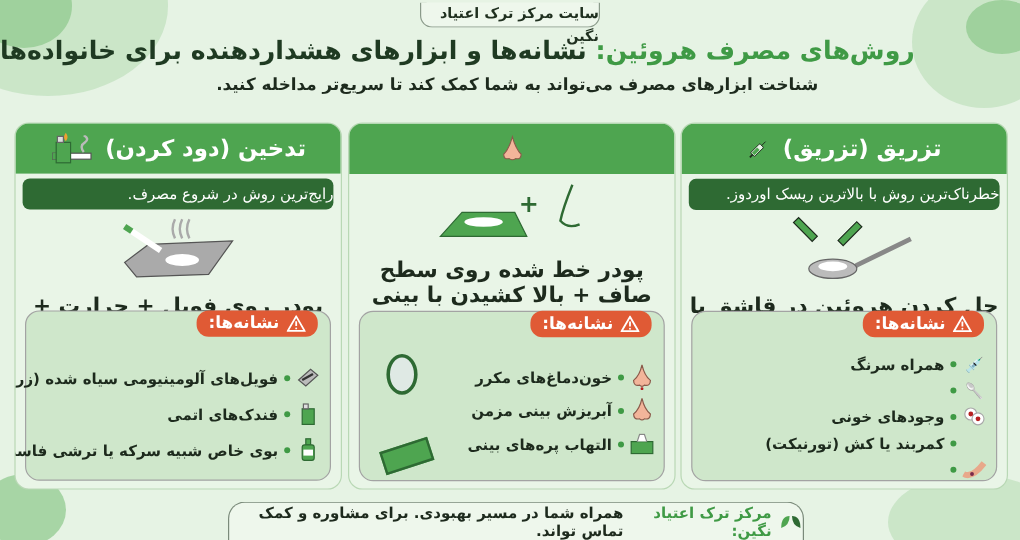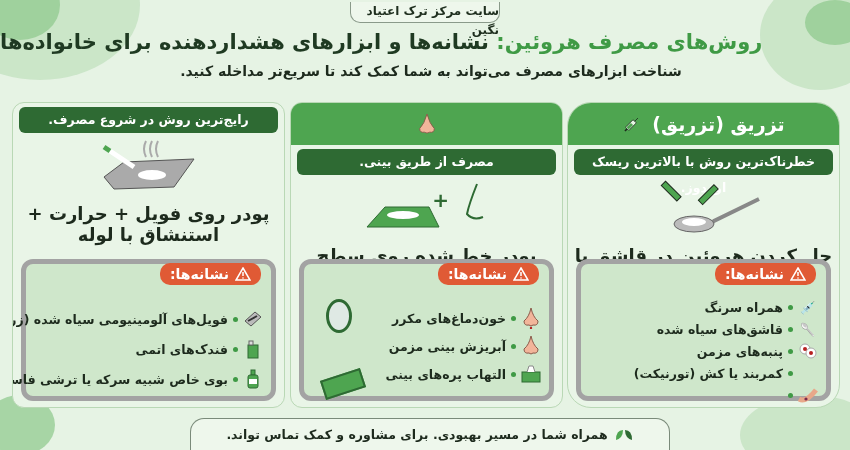"تدخین (دود کردن)" div.card-head { html: none -> <div> <span> <svg> <rect></rect> <rect></rect> <path></path> </svg> </span> <span>تدخین (دود کردن)</span> <span> <svg> <rect></rect> <rect></rect> <path></path> </svg> </span> </div> }
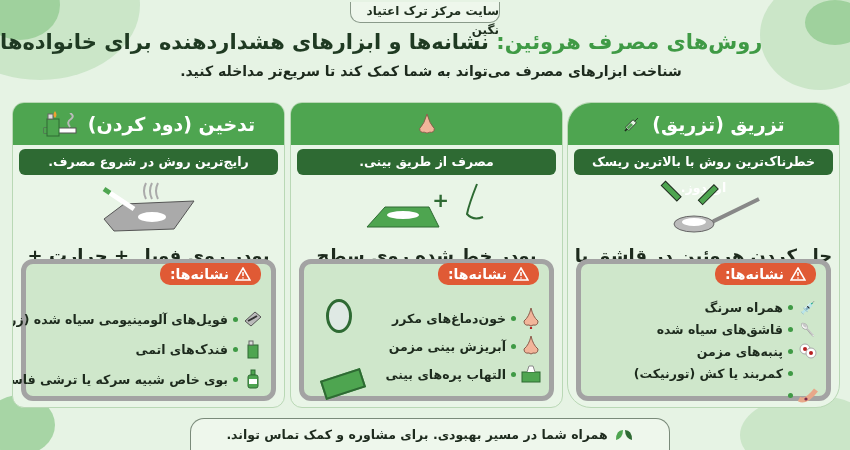"تزریق (تزریق)" div.card { border-radius: 24px -> none }
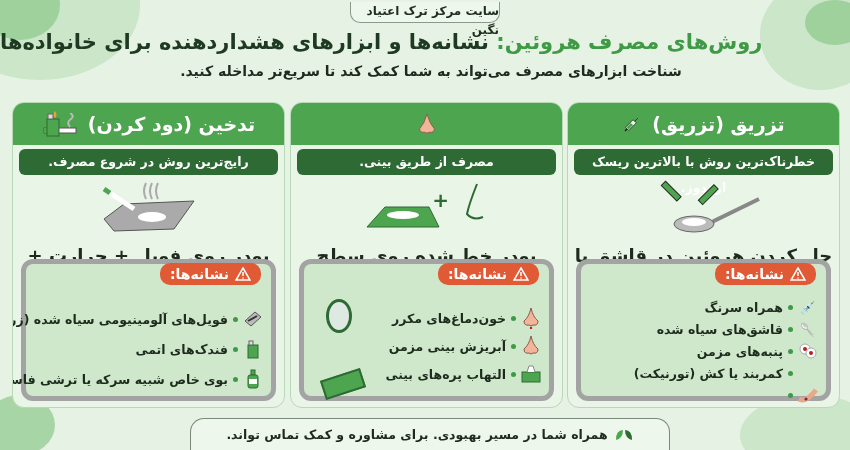"رایج‌ترین روش در شروع مصرف." .card-strip { font-weight: bold -> normal; text-align: center -> none }
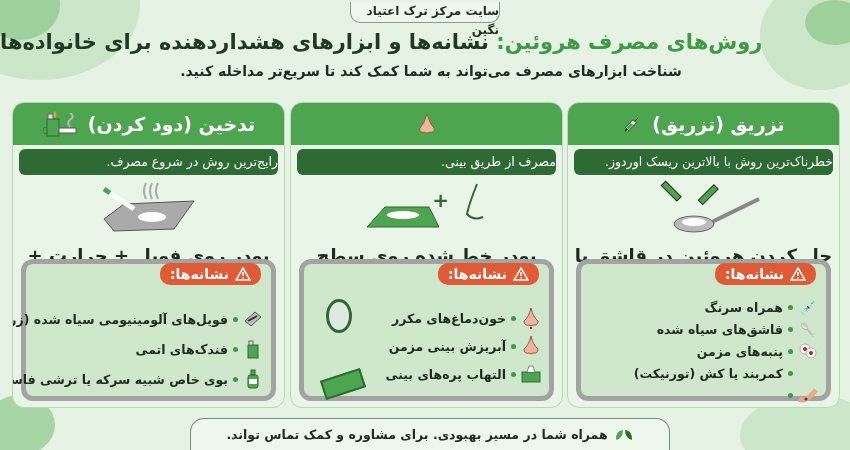"مصرف از طریق بینی." div.card-strip { html: <div>مصرف از طریق بینی.</div> -> none }
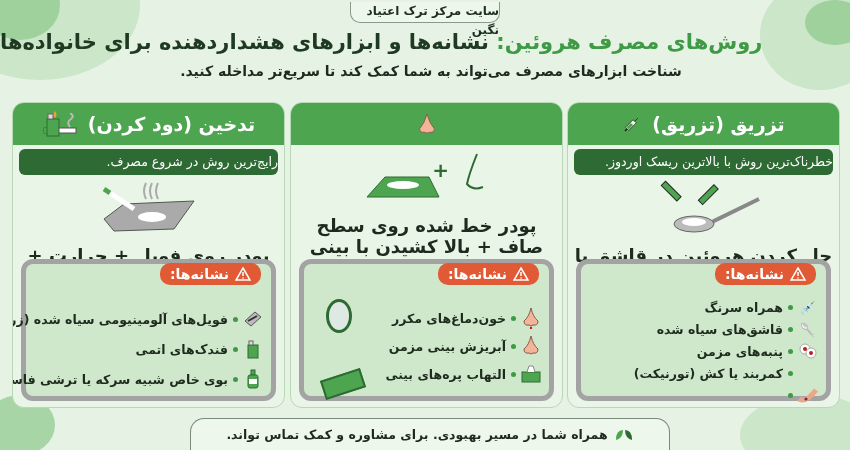"نشانهها:" .signs { border: 5px solid #a3a3a3 -> 1px solid #a3a3a3 }
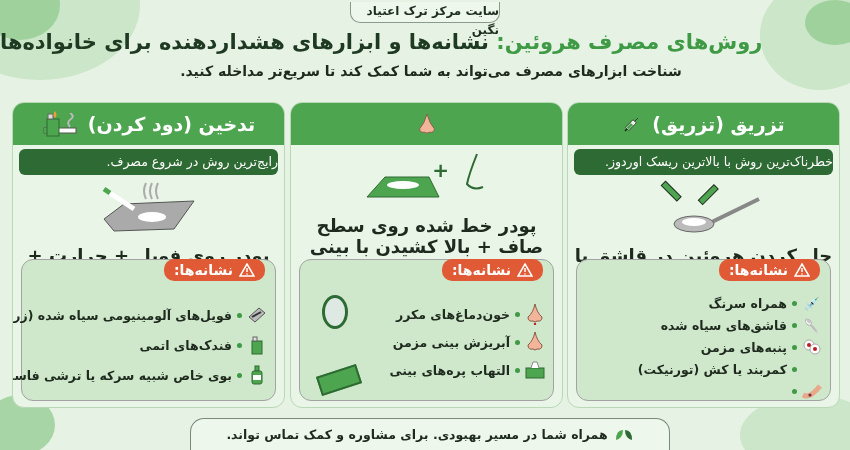"قاشق‌های سیاه شده" span { html: <span>قاشق‌های سیاه شده</span> -> none }
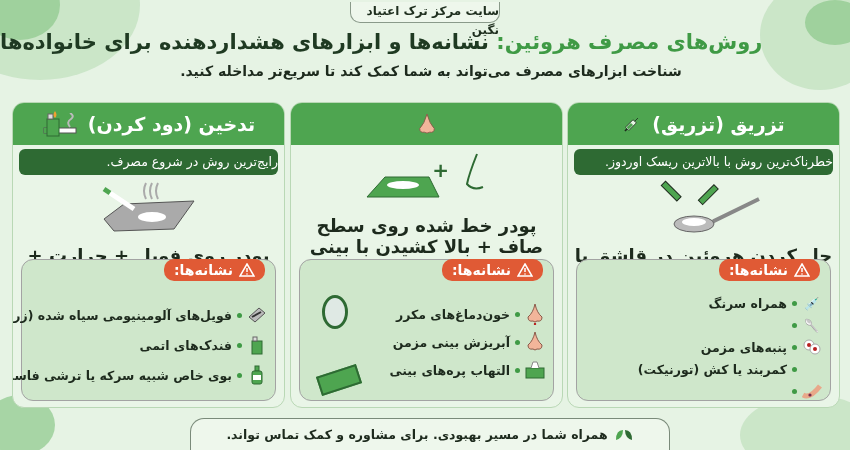"پنبههای مزمن" span { text: پنبه‌های مزمن -> وجود‌های خونی }
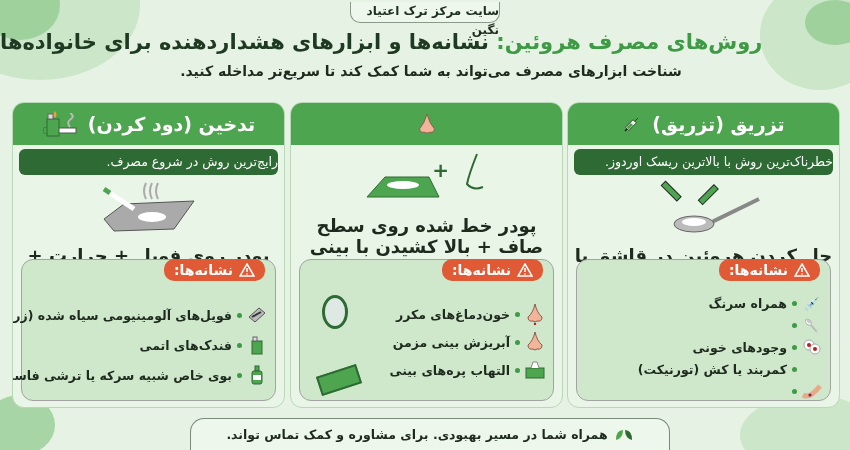"مرکز ترک اعتیاد نگین:" span.brand { html: none -> <span>مرکز ترک اعتیاد نگین:</span> }
